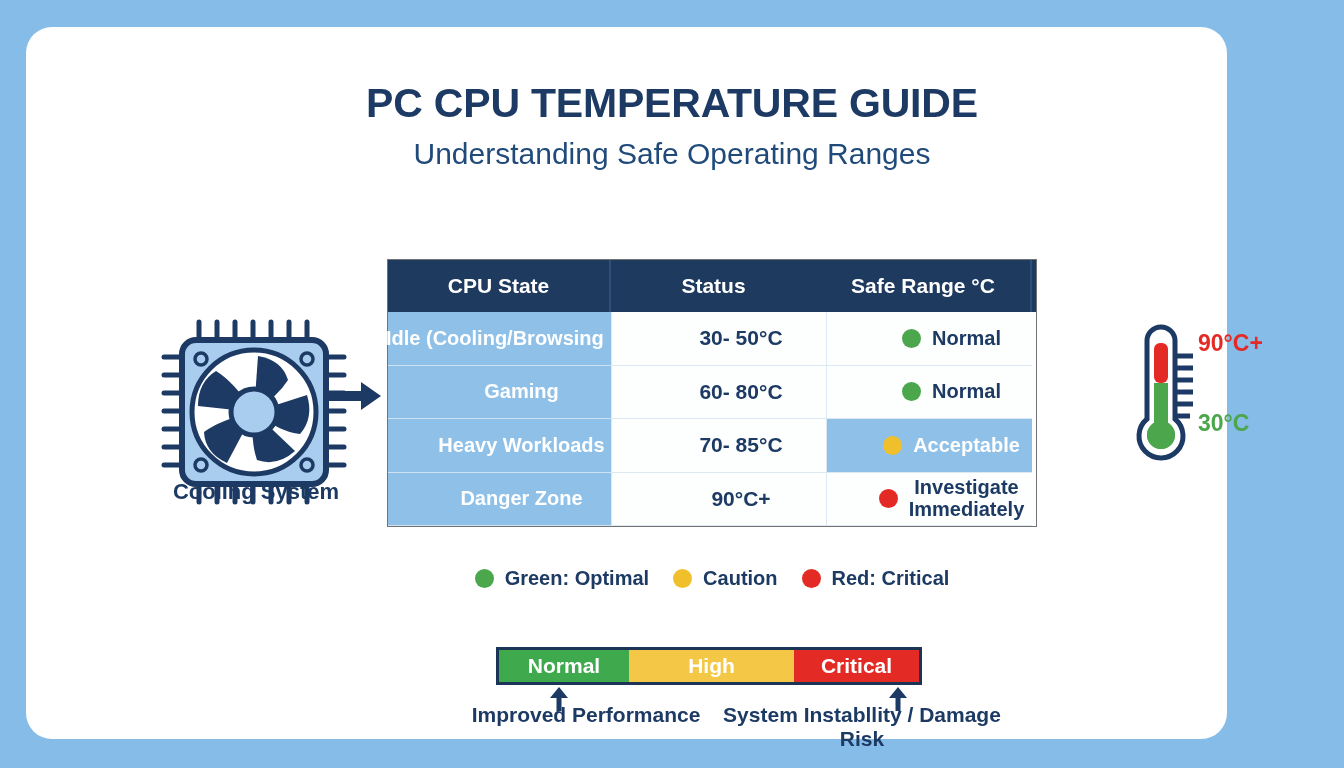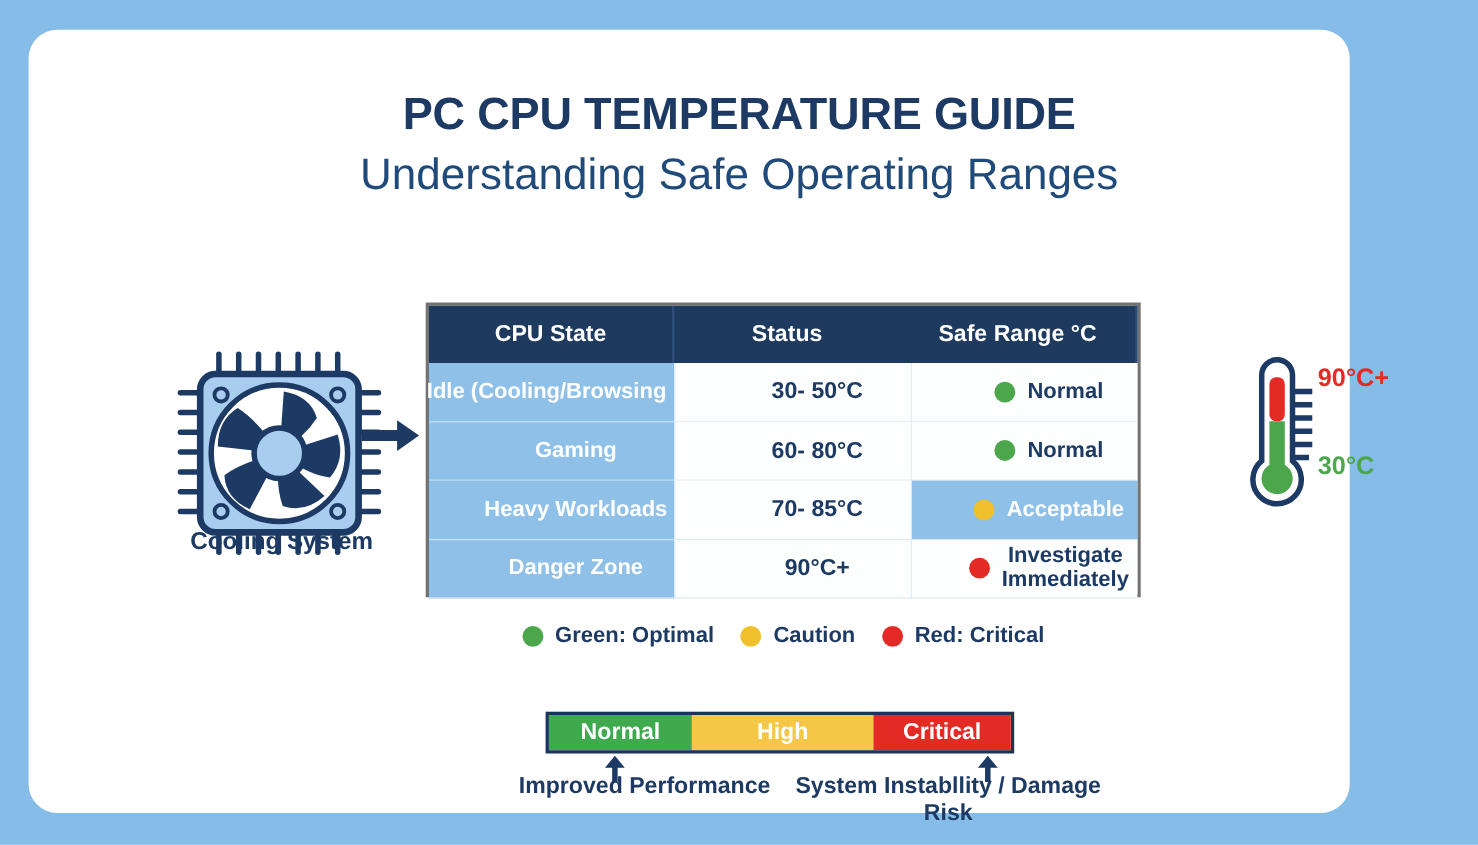"Understanding Safe Operating Ranges" #subtitle { font-size: 40px -> 30px }
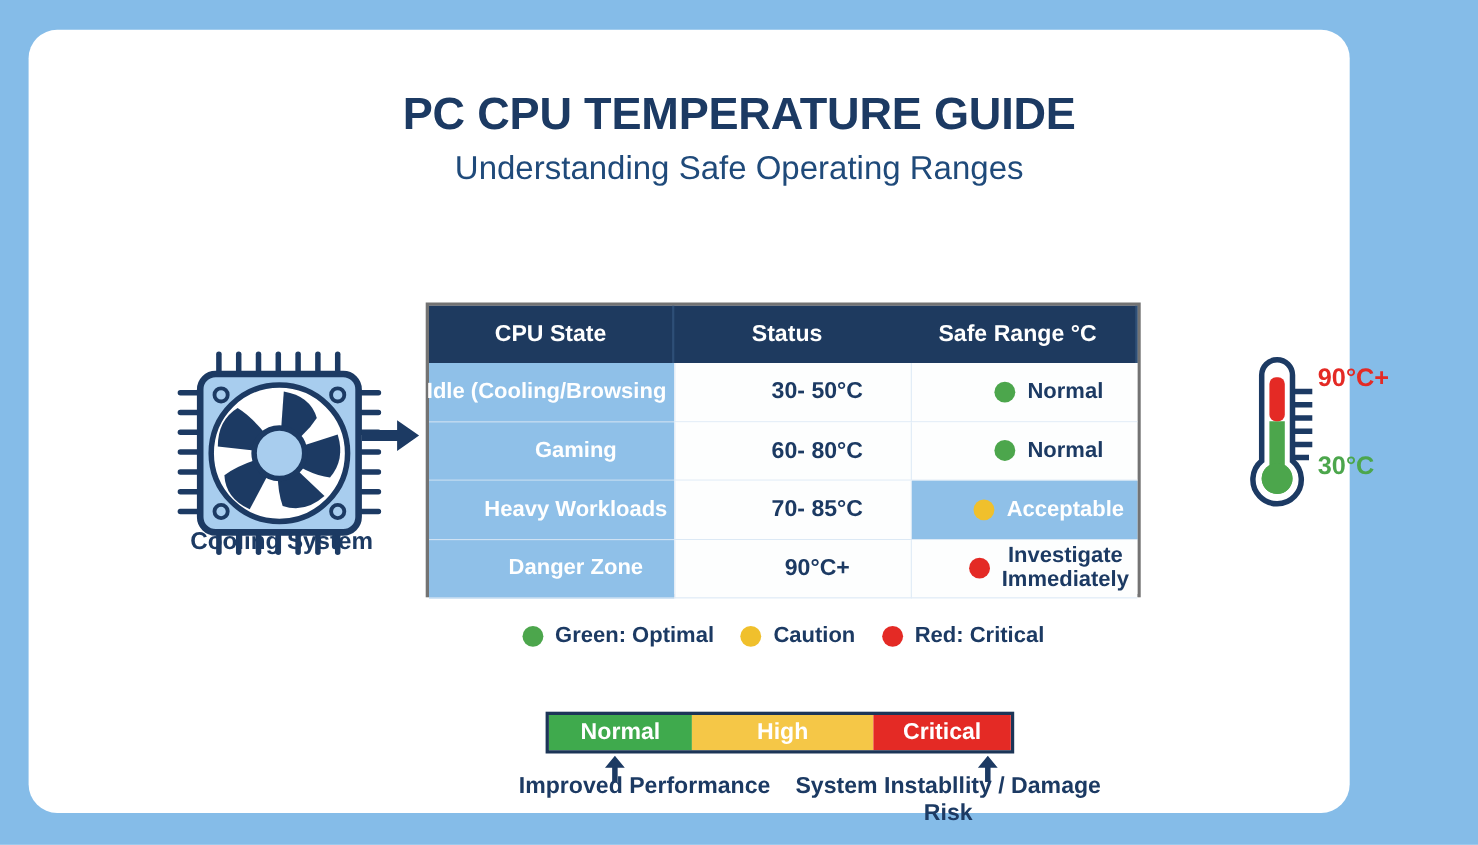"CPU State" #table { border: 3px solid #737373 -> 1px solid #737373; top: 248px -> 232px }
